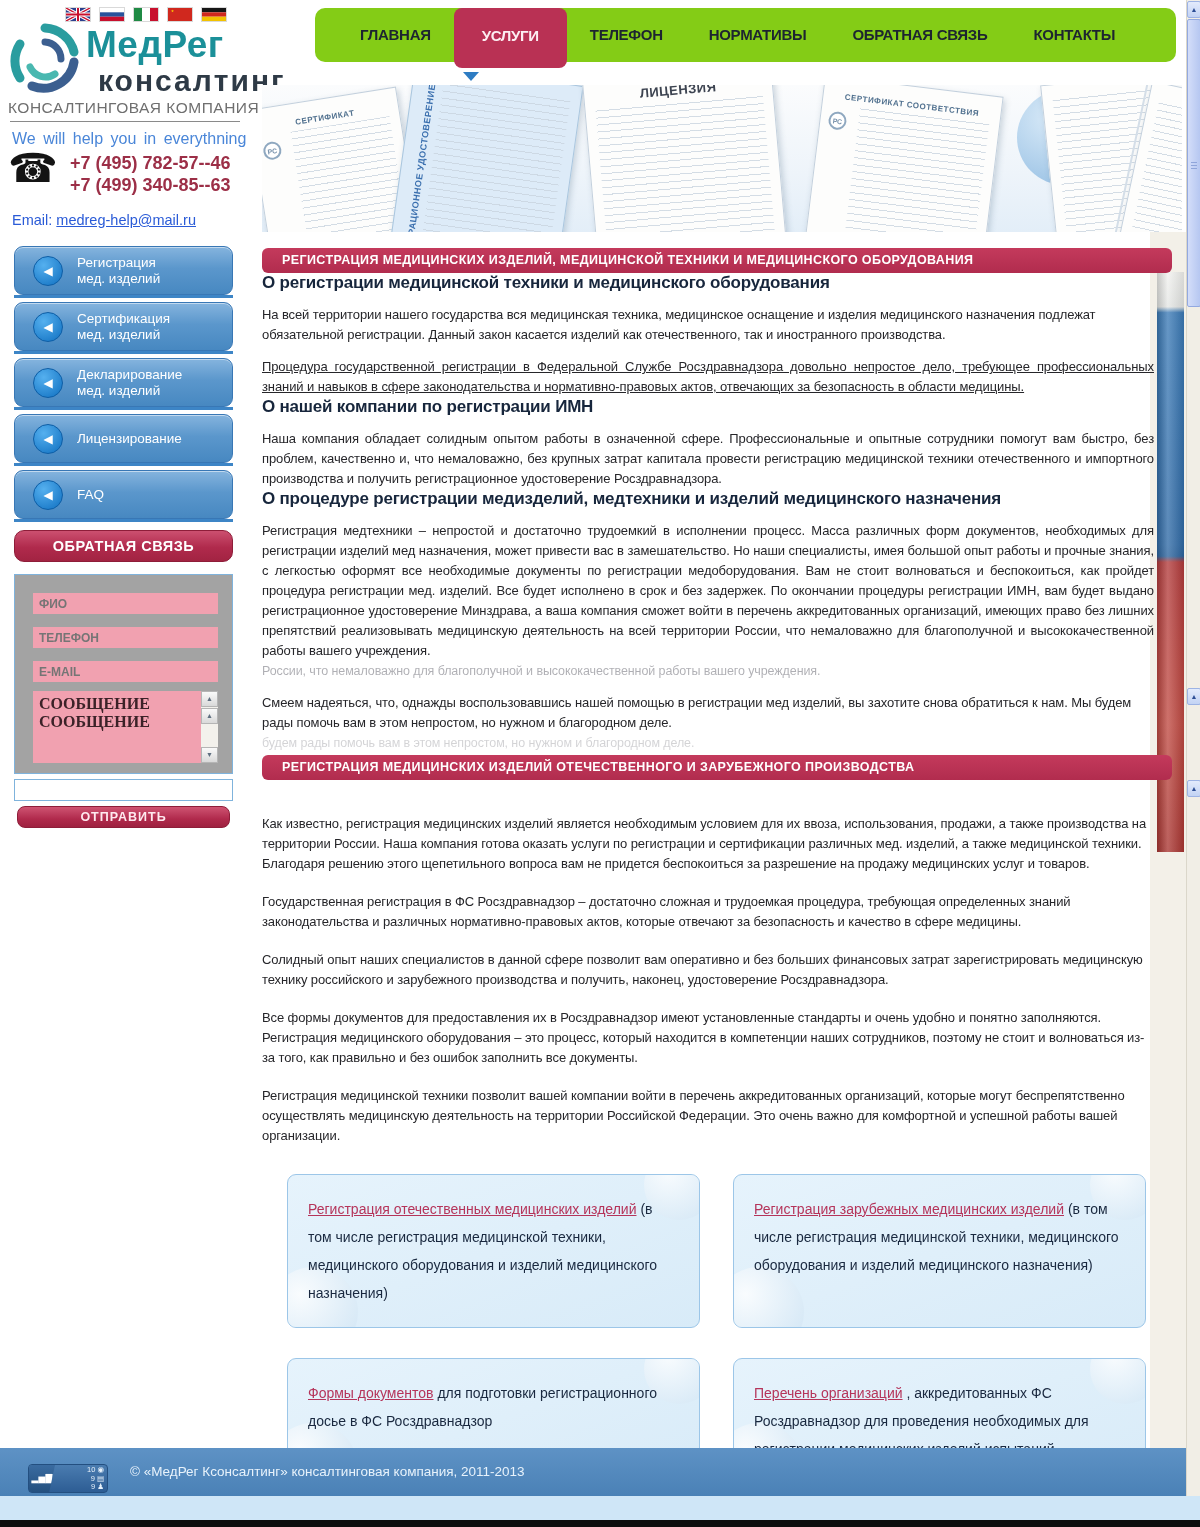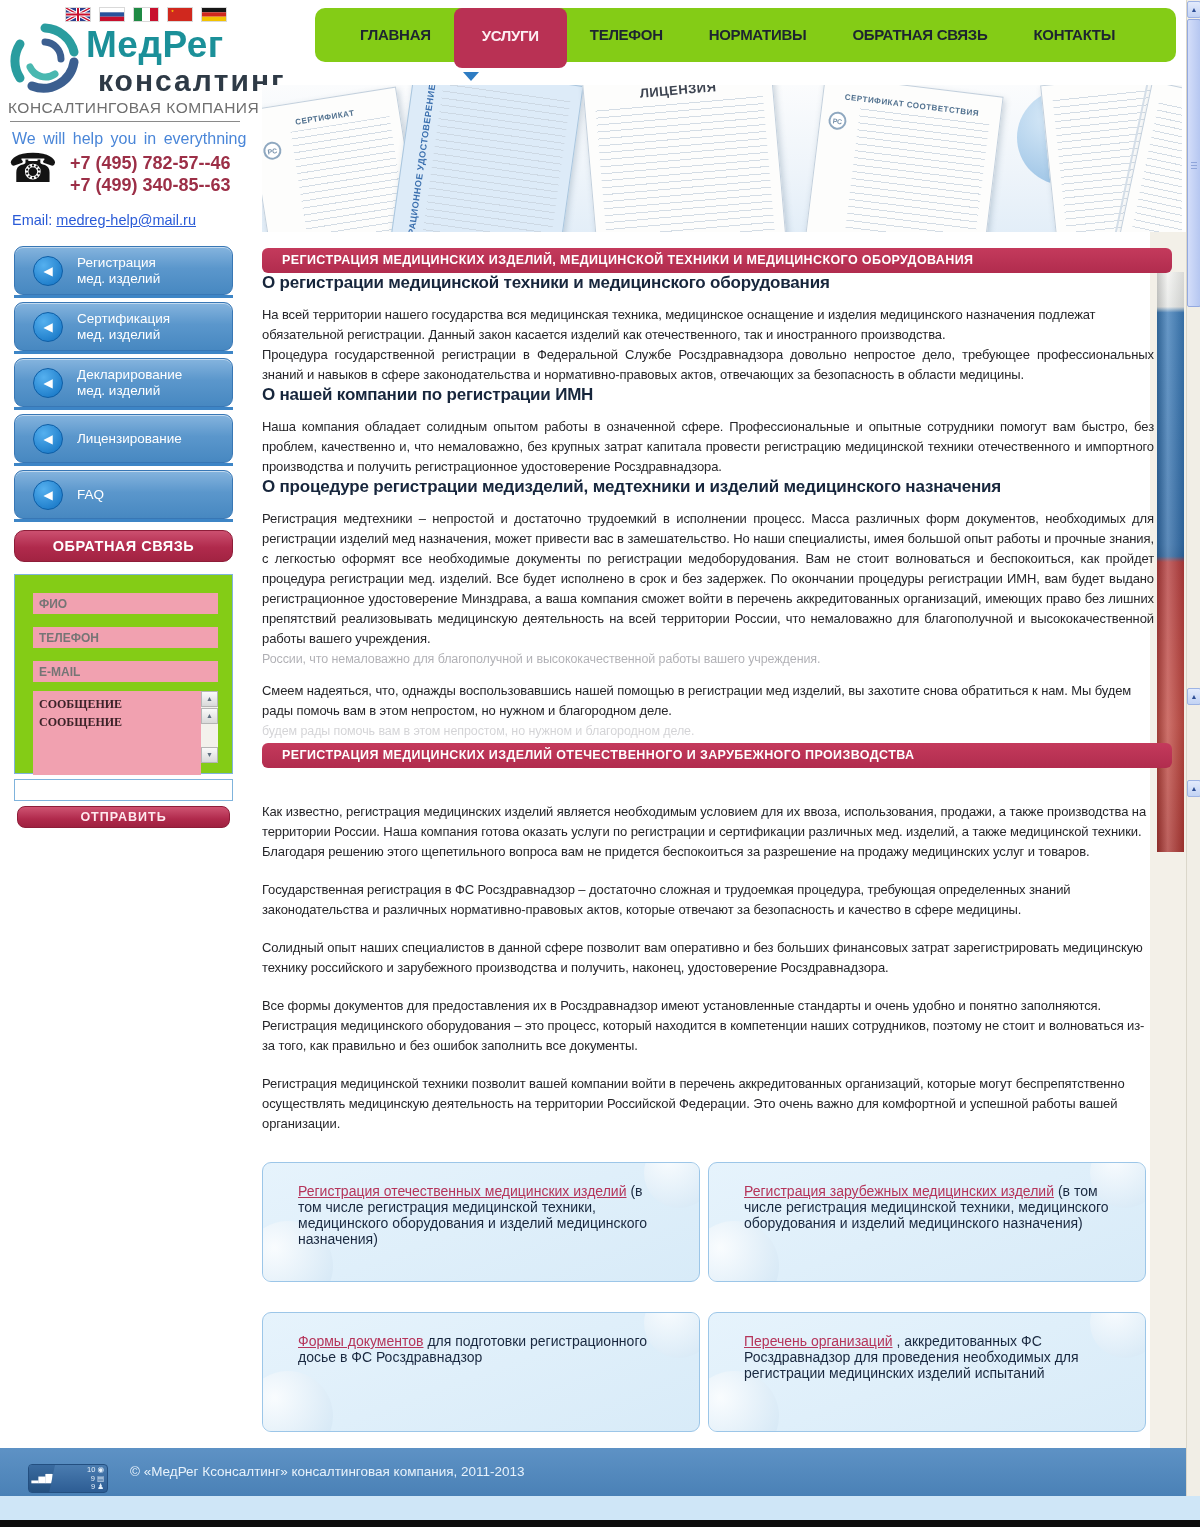"Процедура государственной регистрации в" .main p.tight { margin-top: 0 -> 12px; text-decoration: none -> underline }
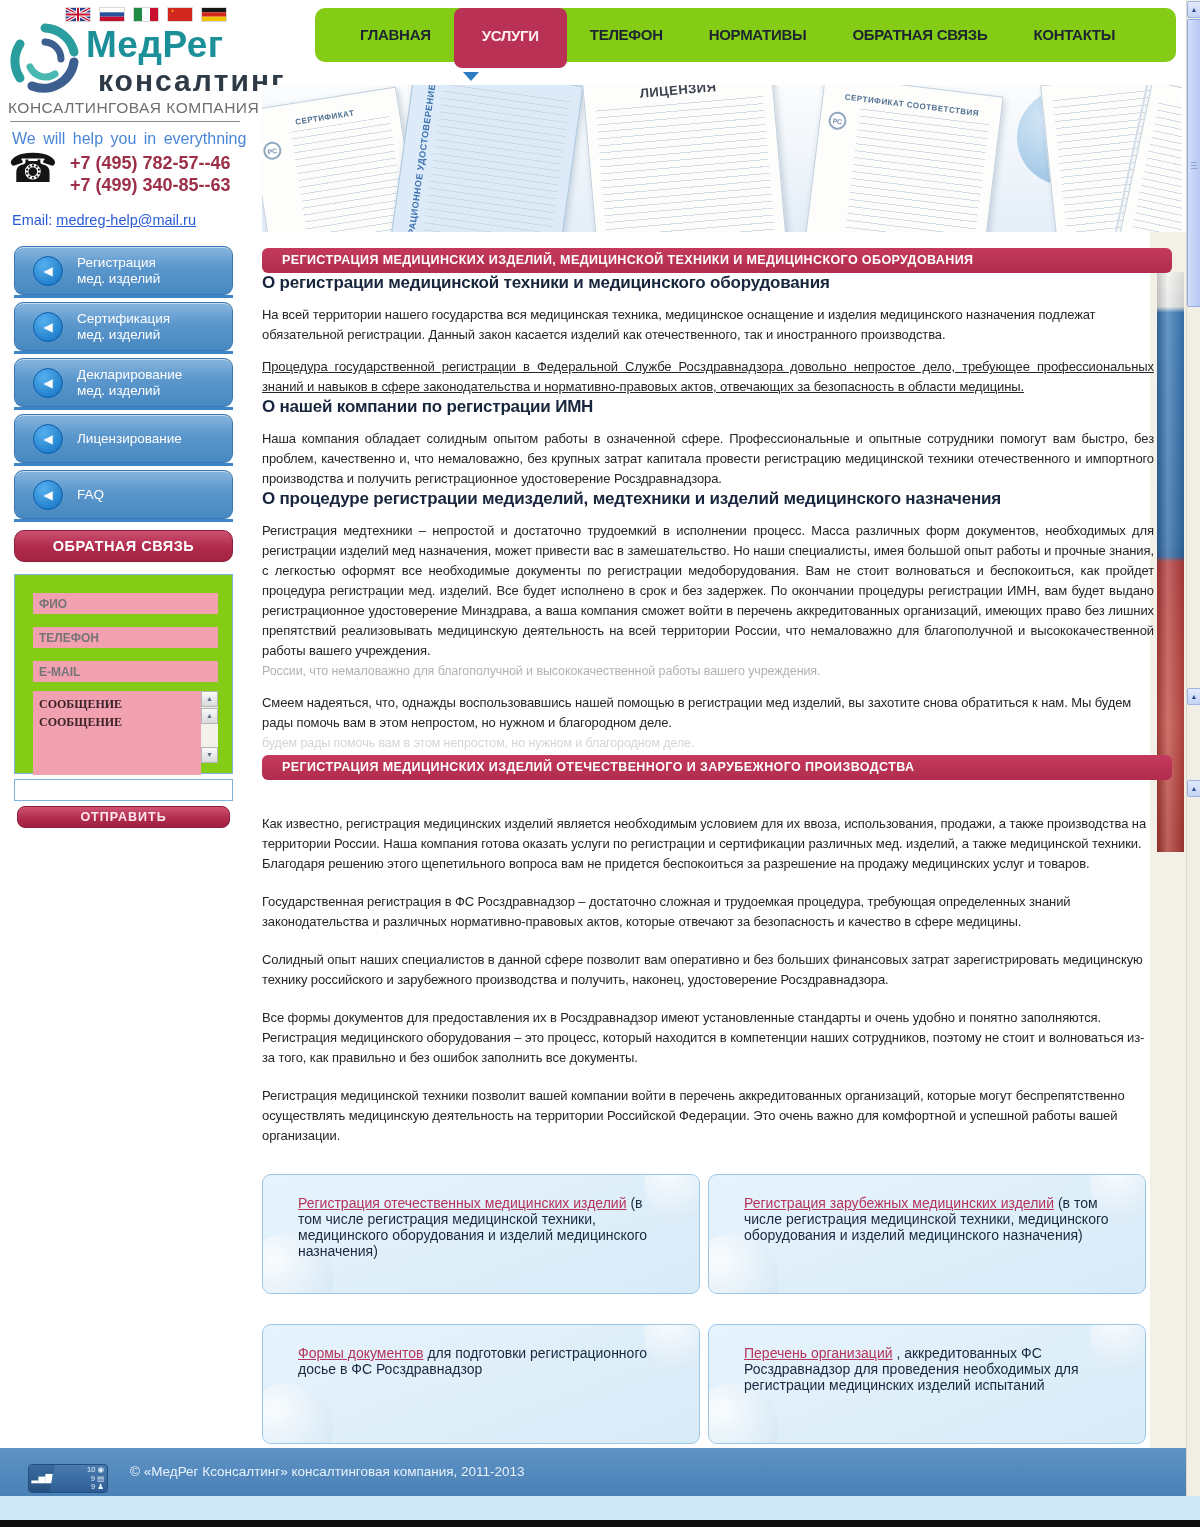"ФИО" .form-box { background: #84cc16 -> #a3a3a3 }
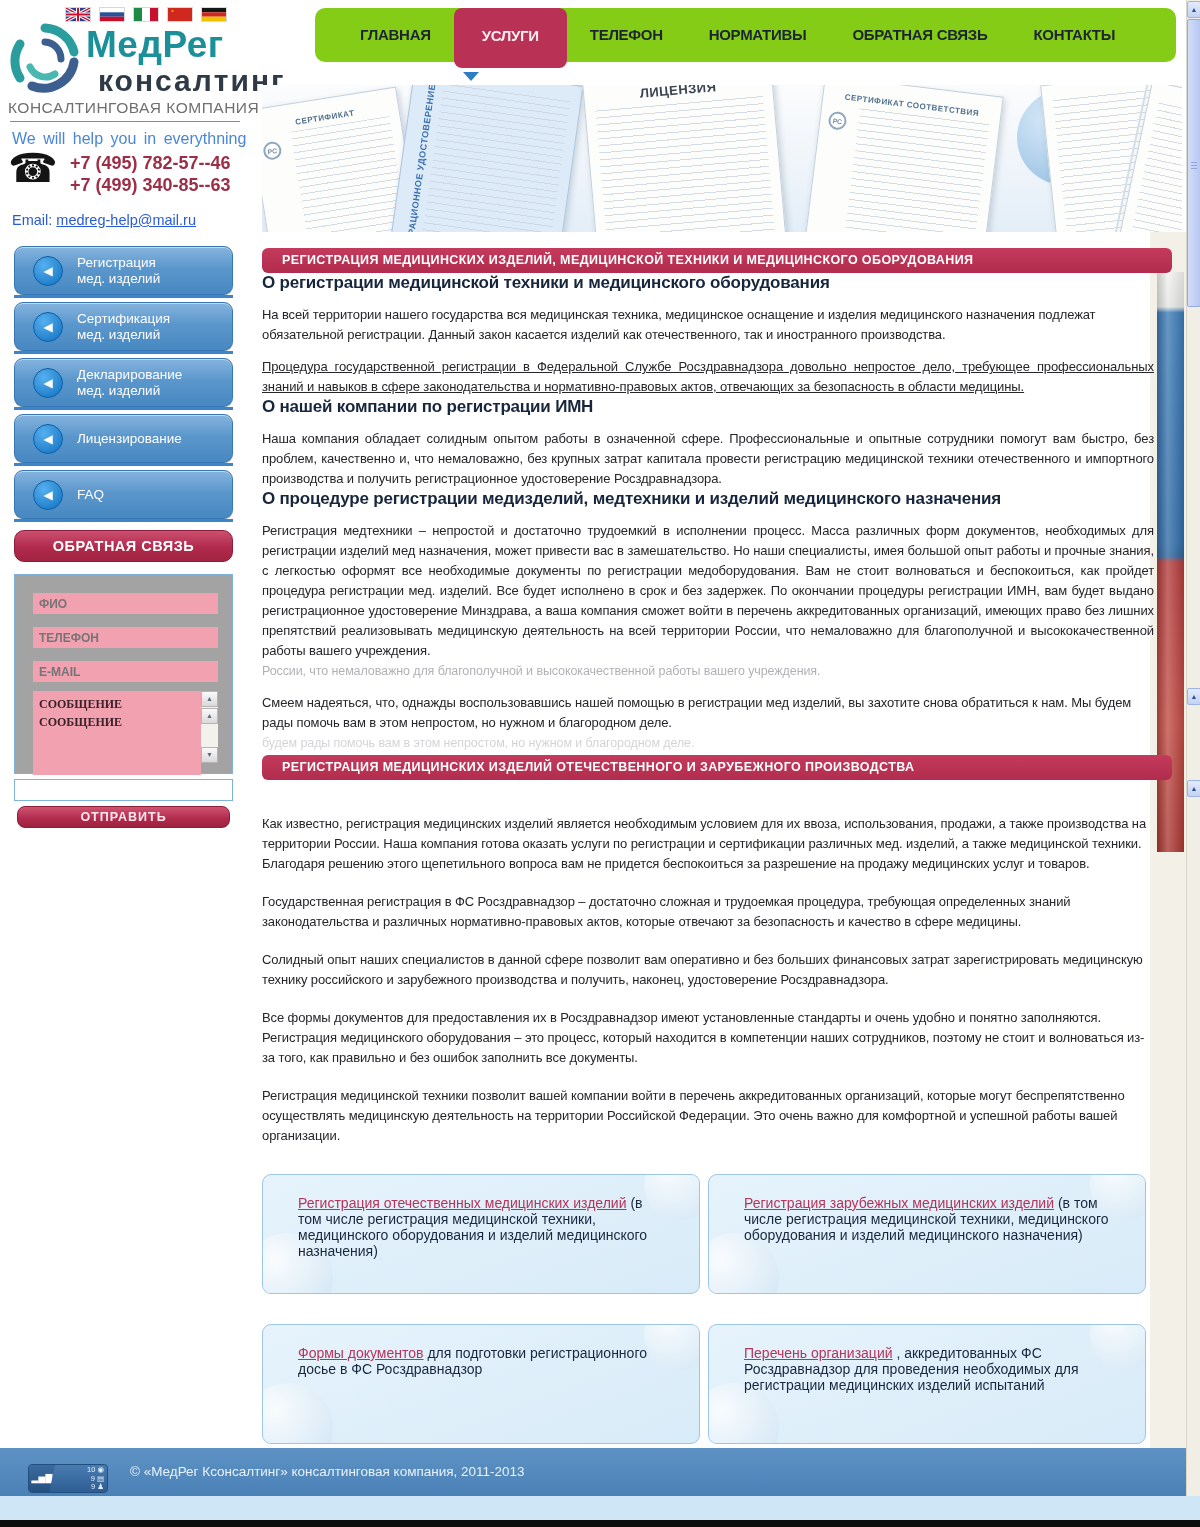"СООБЩЕНИЕ" .f-area { font-size: 12px -> 16px; height: 84px -> 72px }
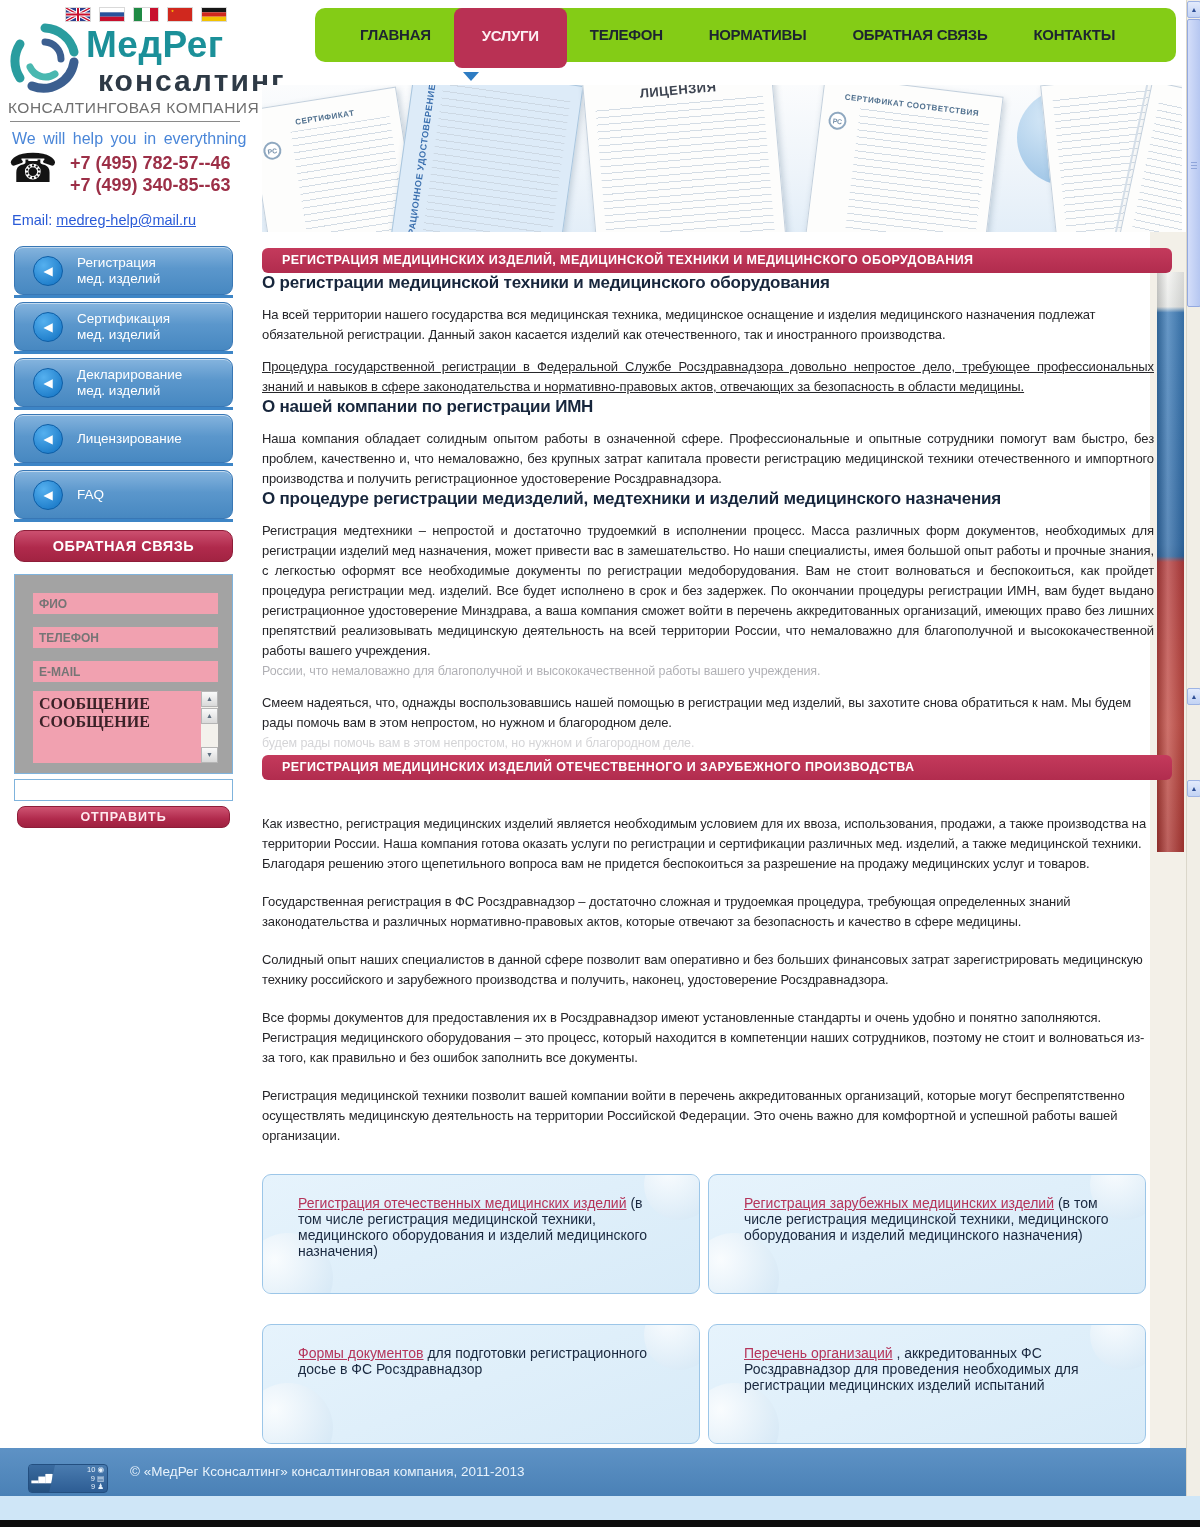"Регистрация отечественных медицинских" .link-box { line-height: 16px -> 28px; margin-left: none -> 25px; padding: 20px 35px -> 20px 20px }
